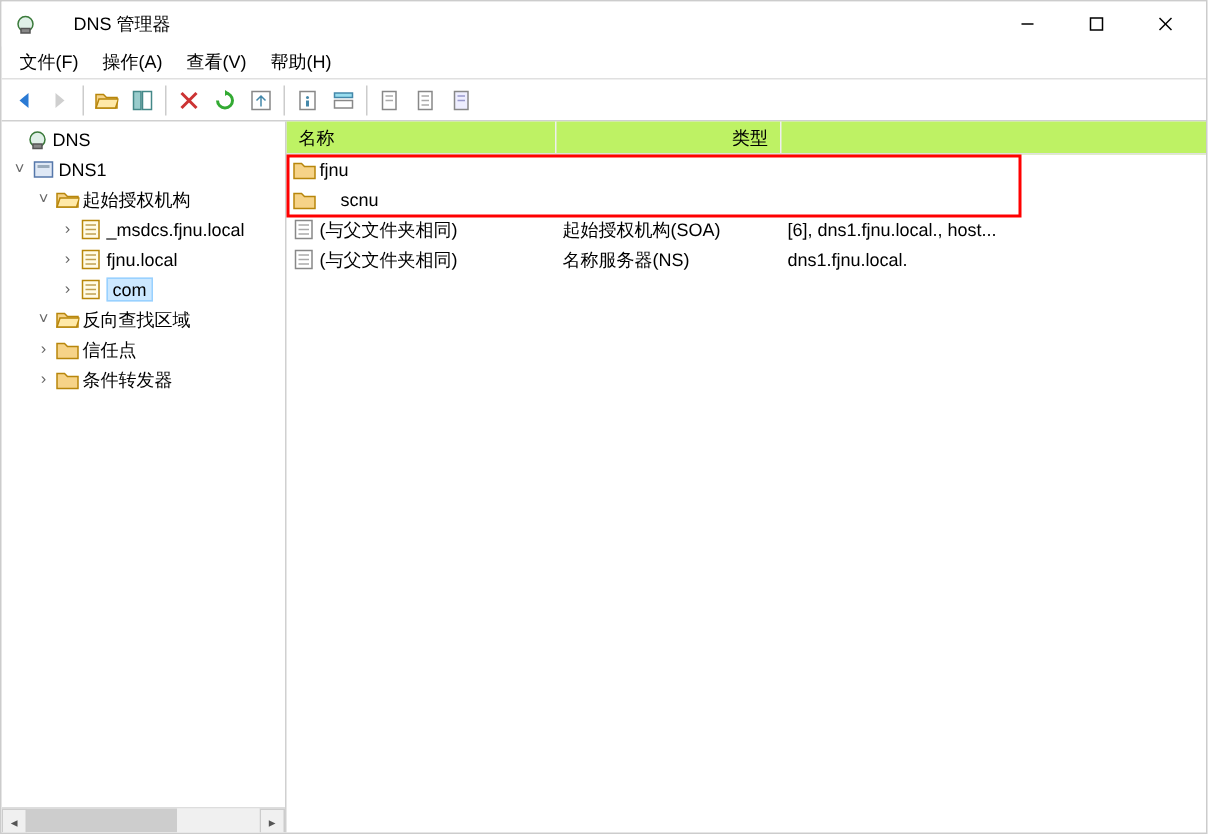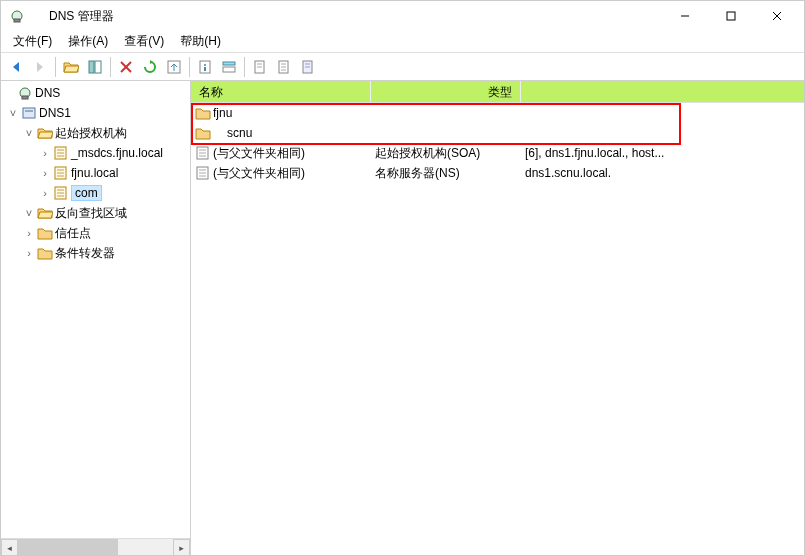"dns1.scnu.local." div.cell { text: dns1.scnu.local -> dns1.fjnu.local }
